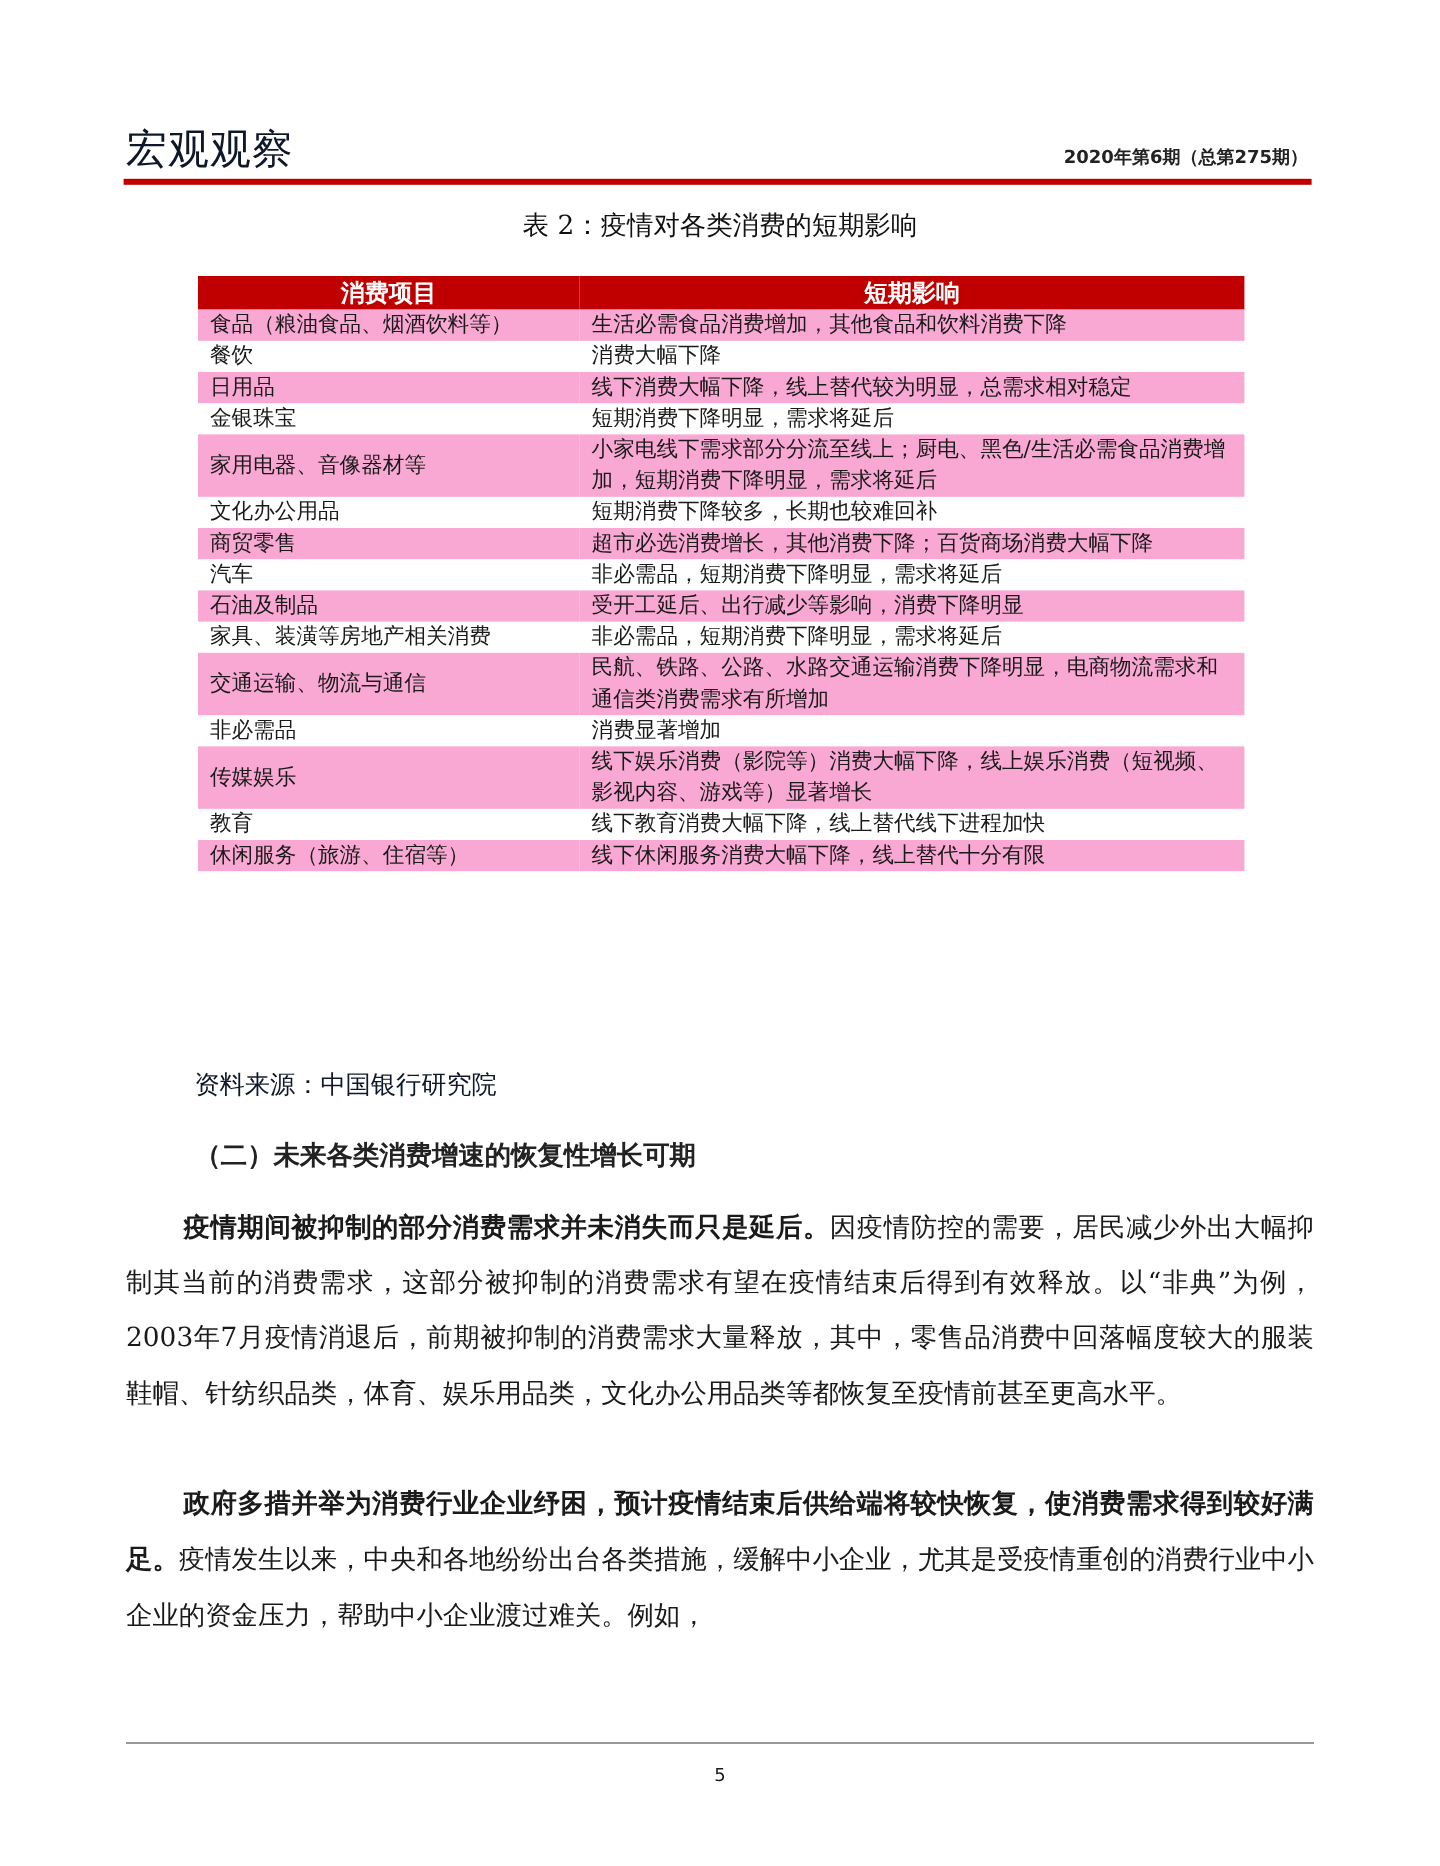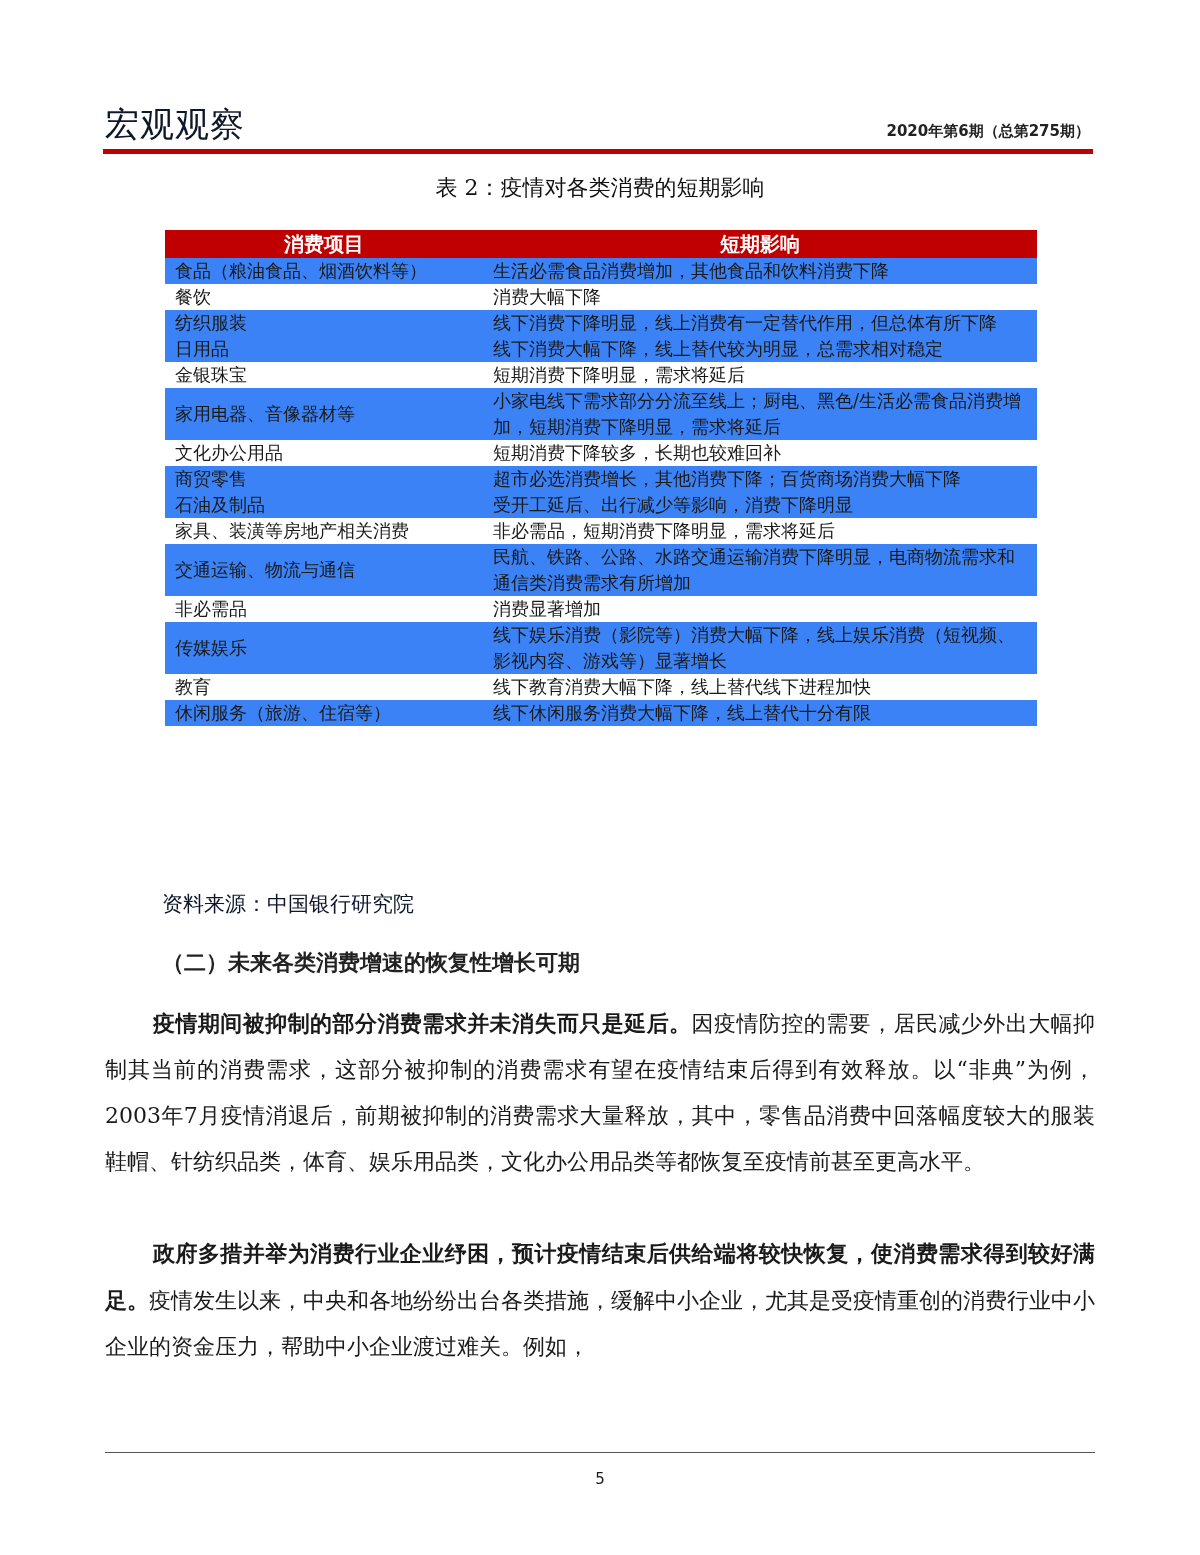"食品（粮油食品、烟酒饮料等）" .tbl tr.shaded td { background: #3b82f6 -> #f9a8d4 }
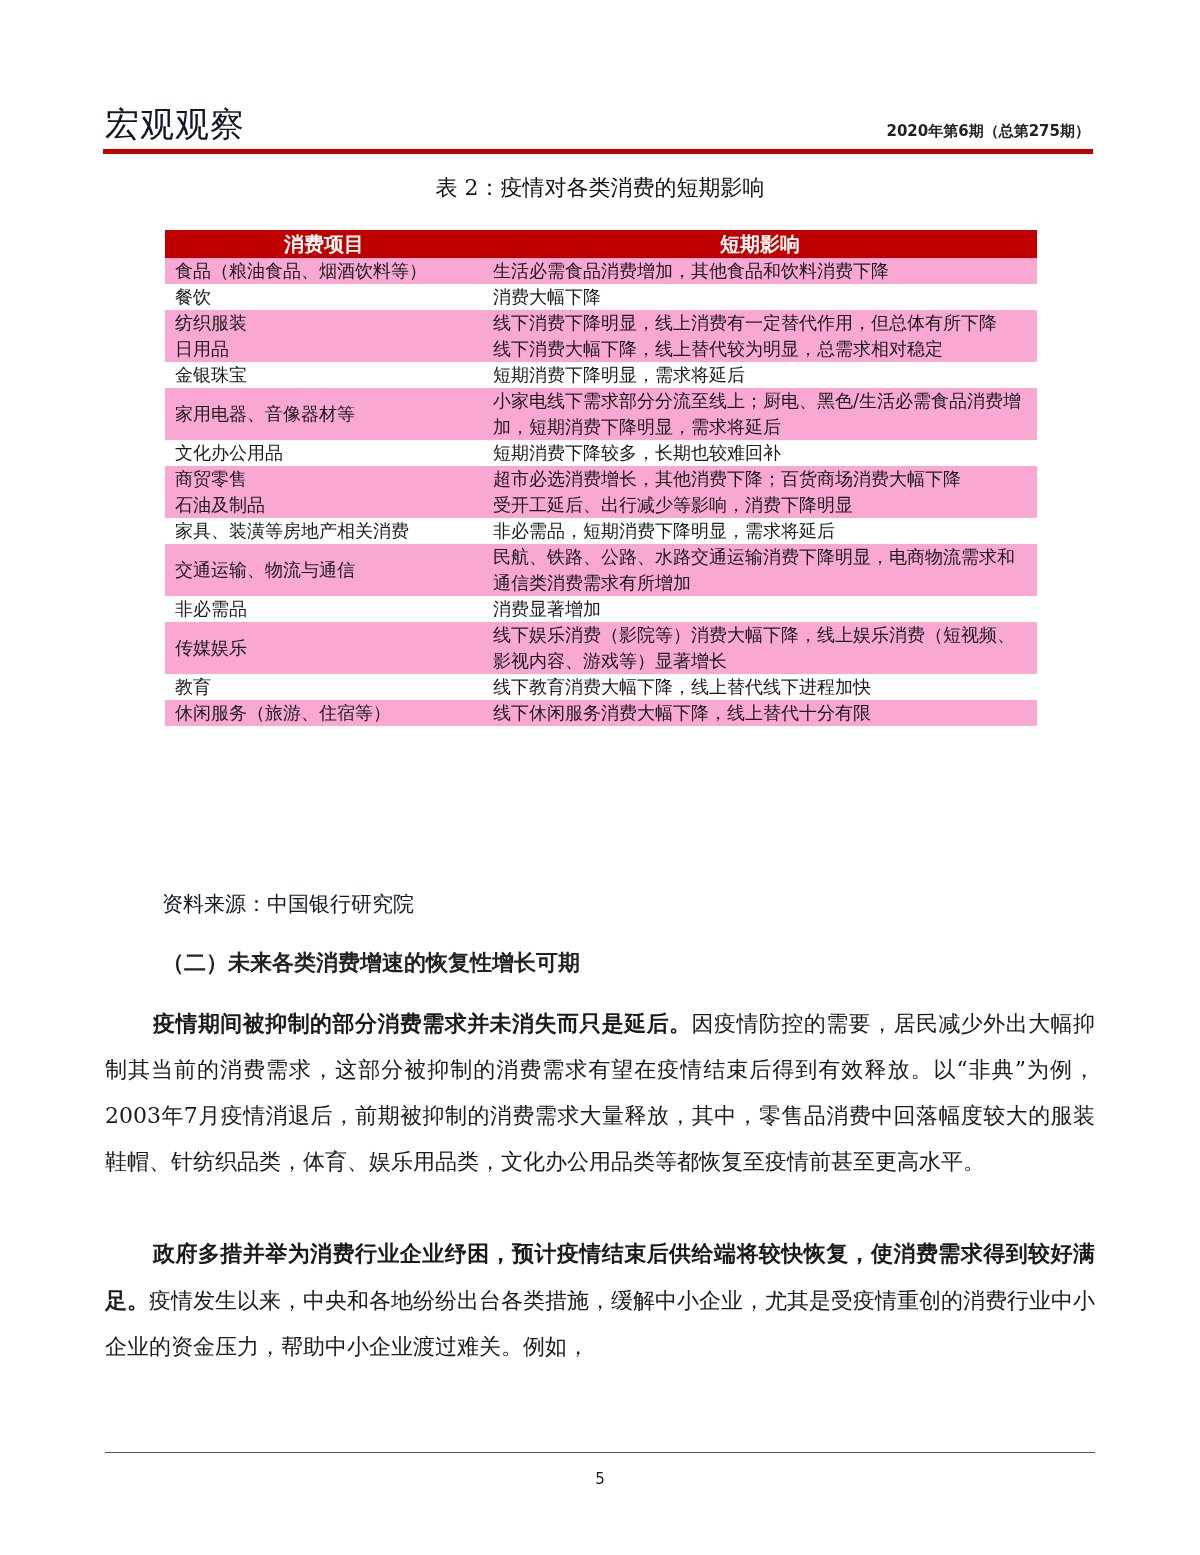"纺织服装" tr.shaded { html: <tr> <td>纺织服装</td> <td>线下消费下降明显，线上消费有一定替代作用，但总体有所下降</td> </tr> -> none }
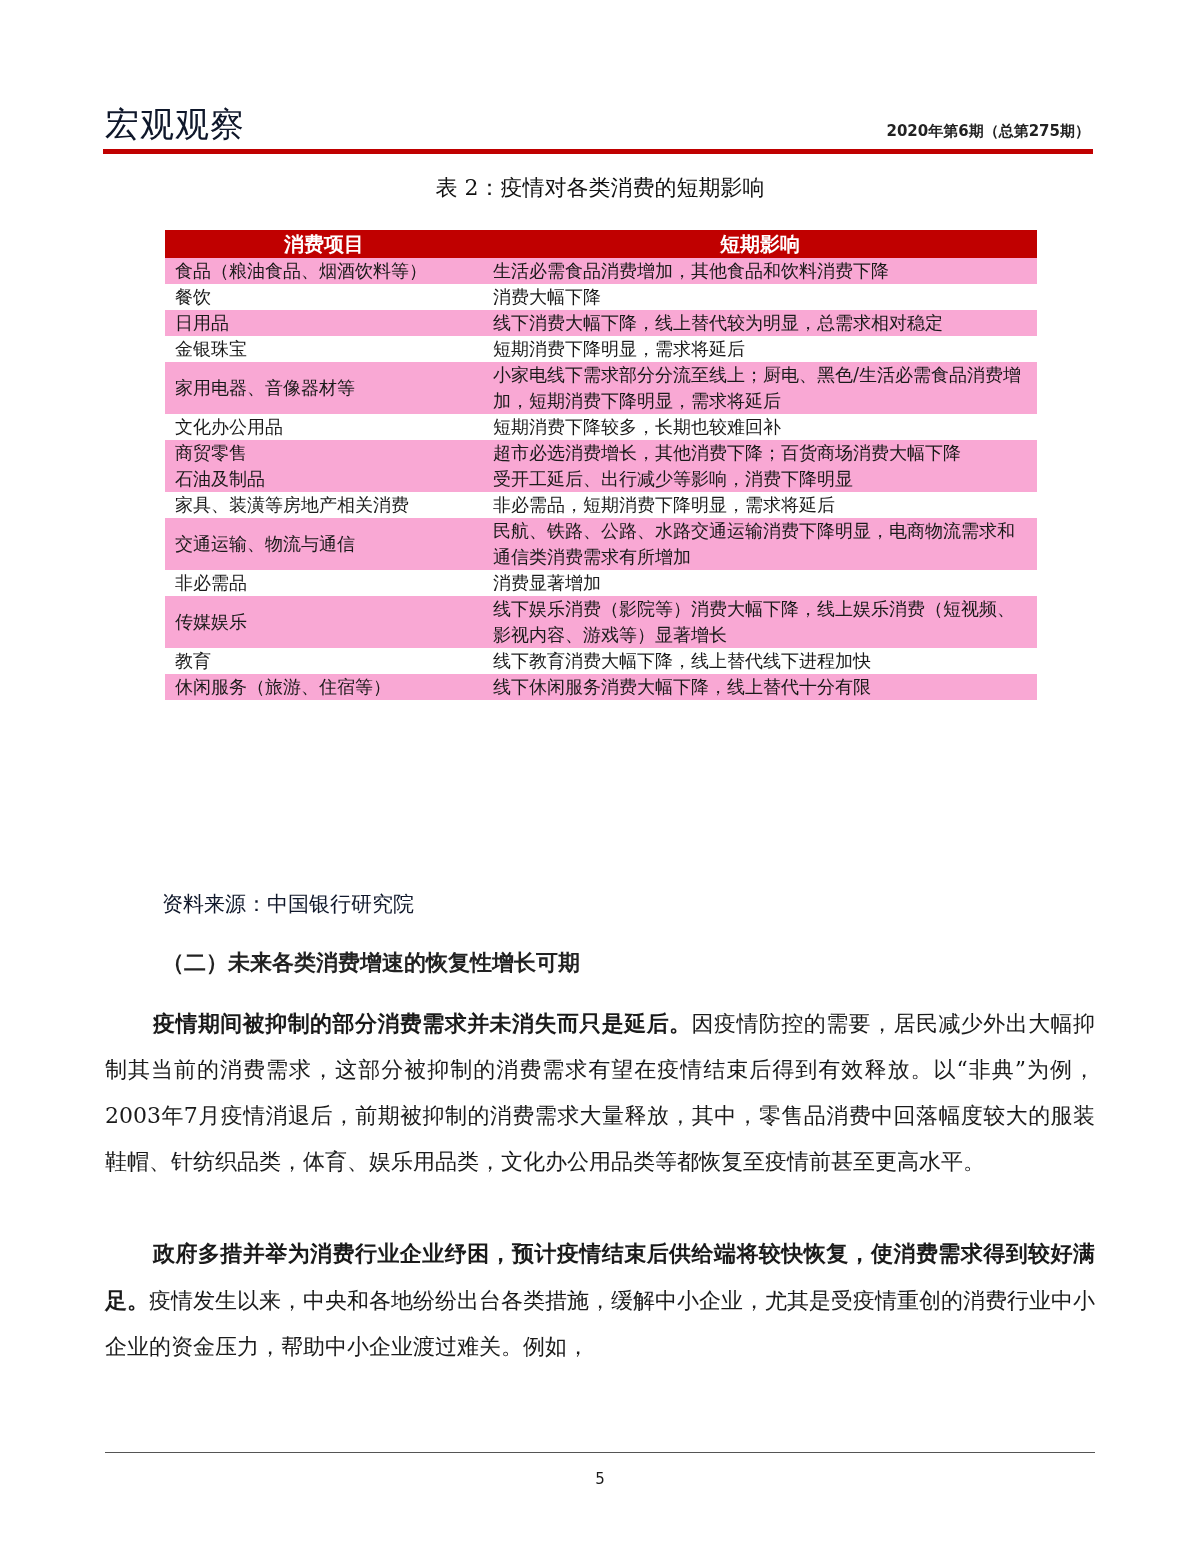"汽车" tr { html: none -> <tr> <td>汽车</td> <td>非必需品，短期消费下降明显，需求将延后</td> </tr> }
